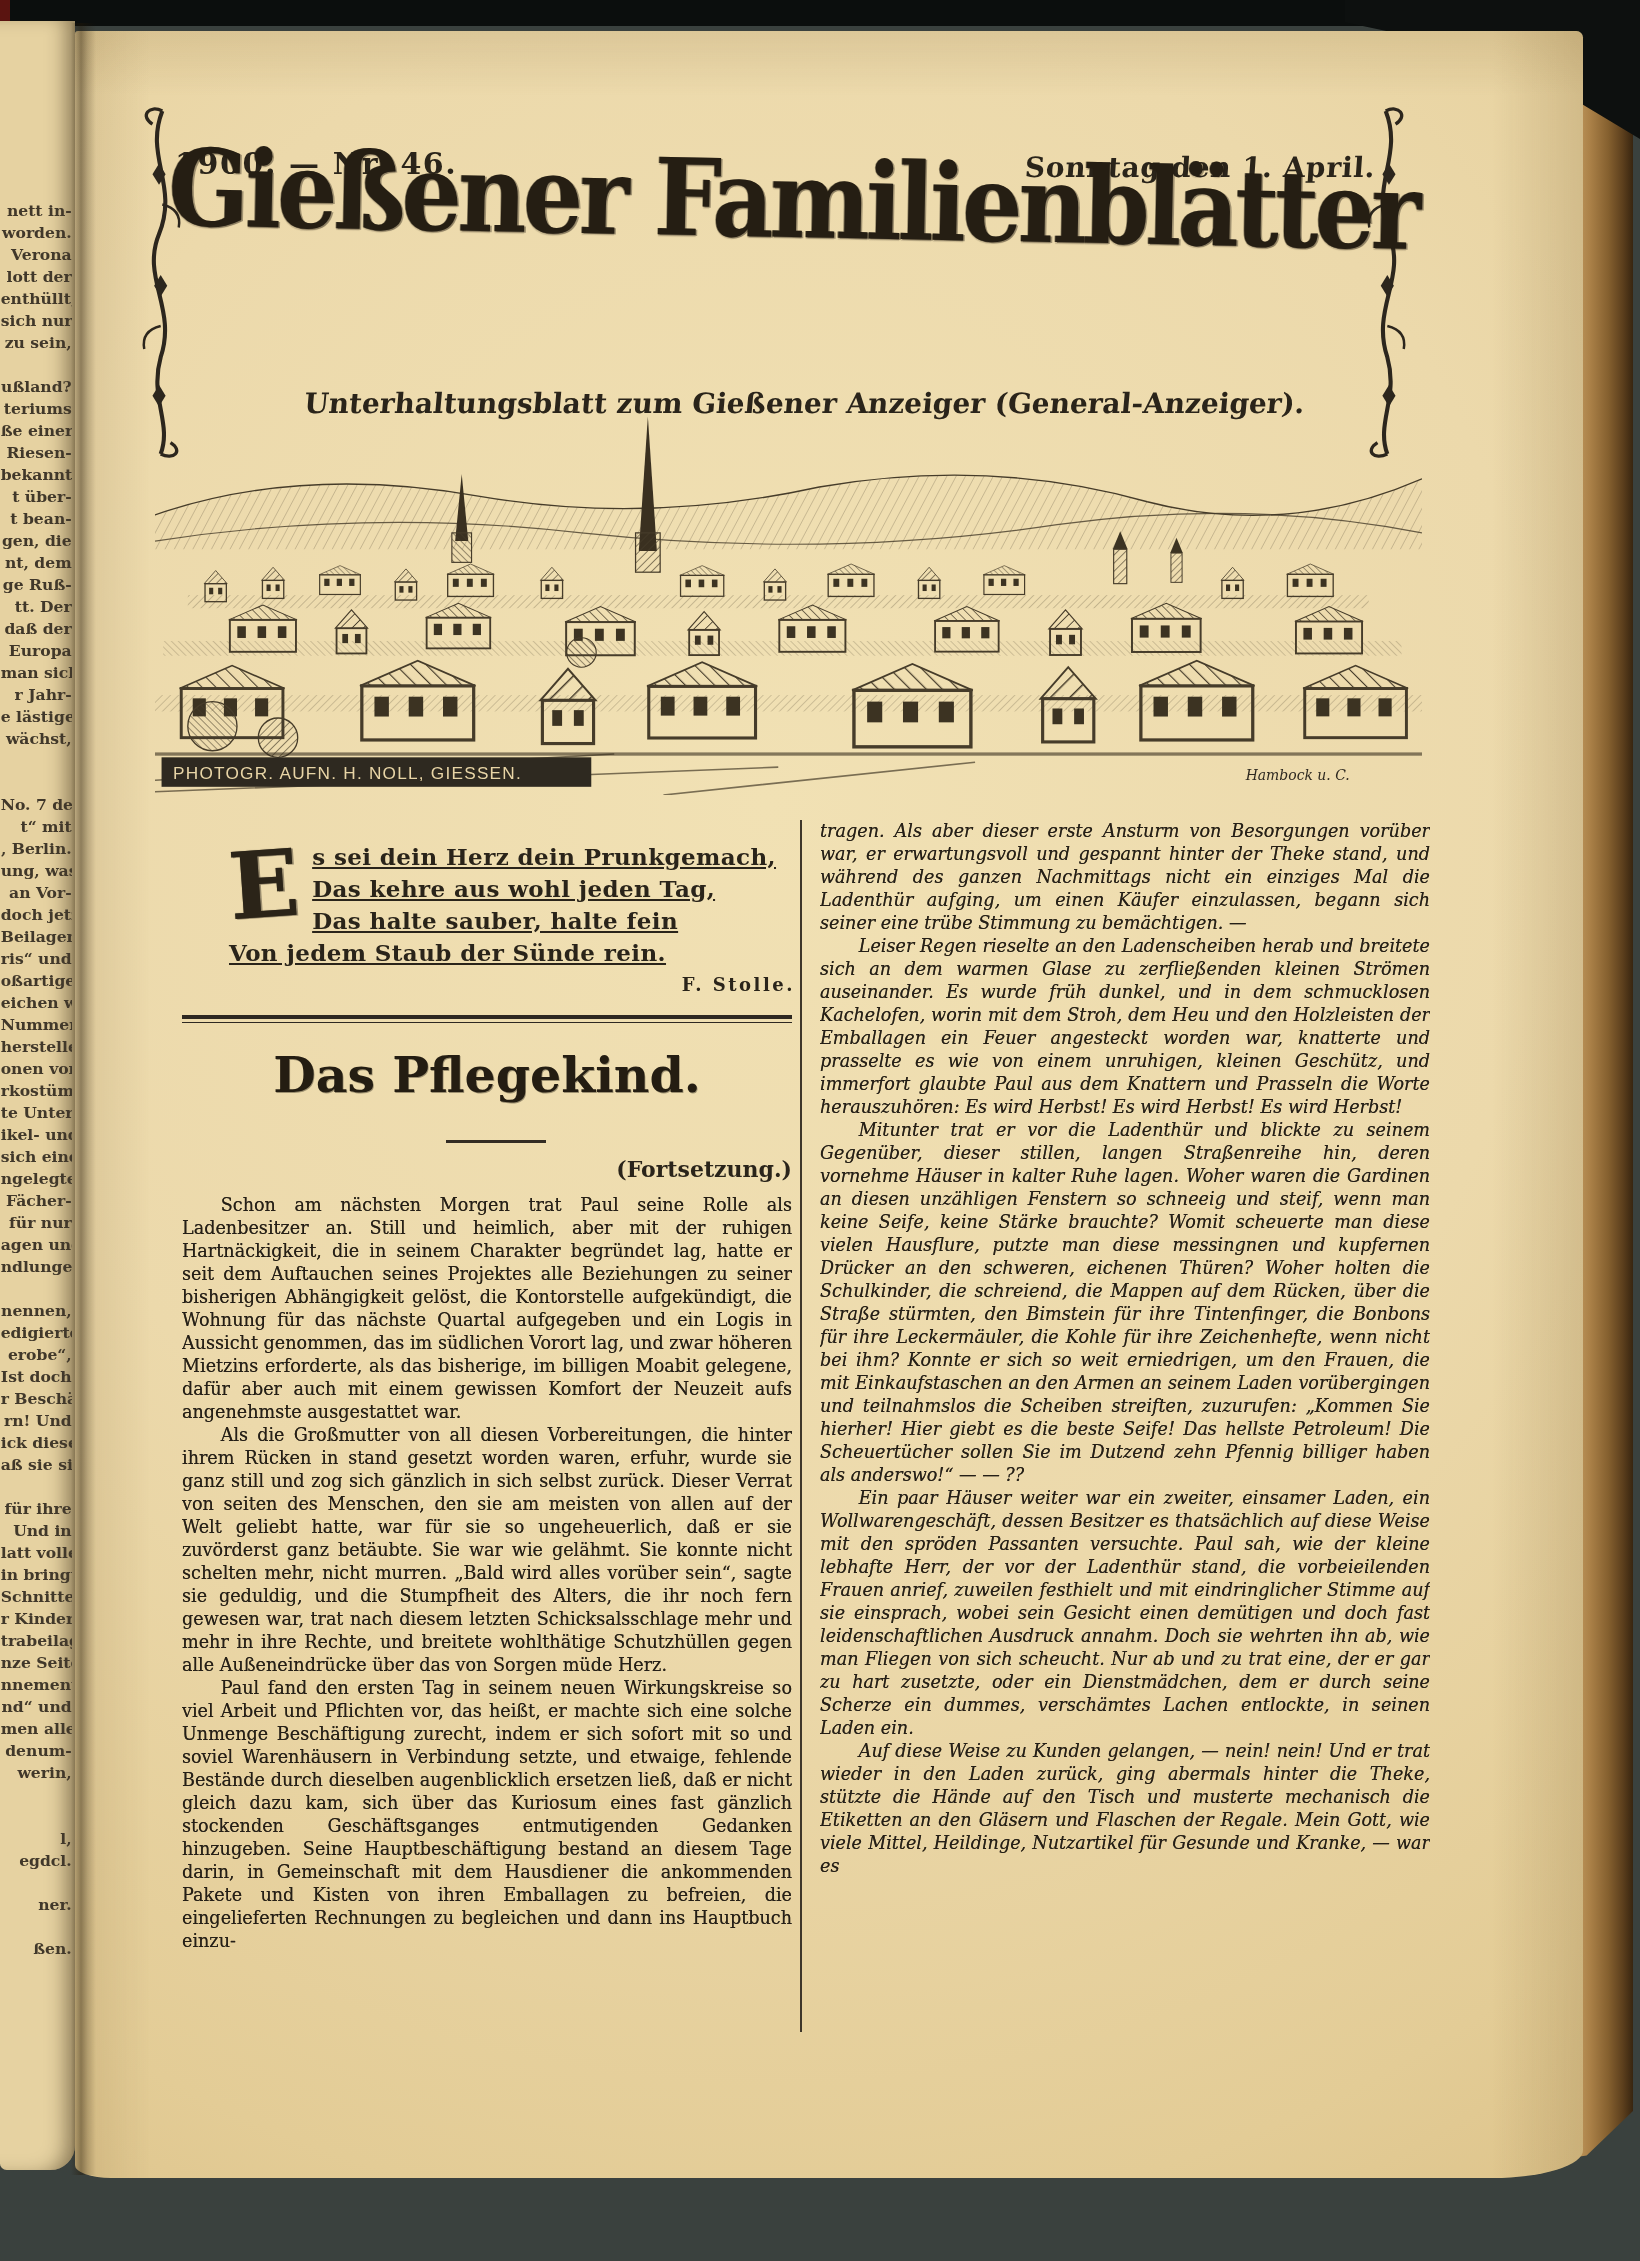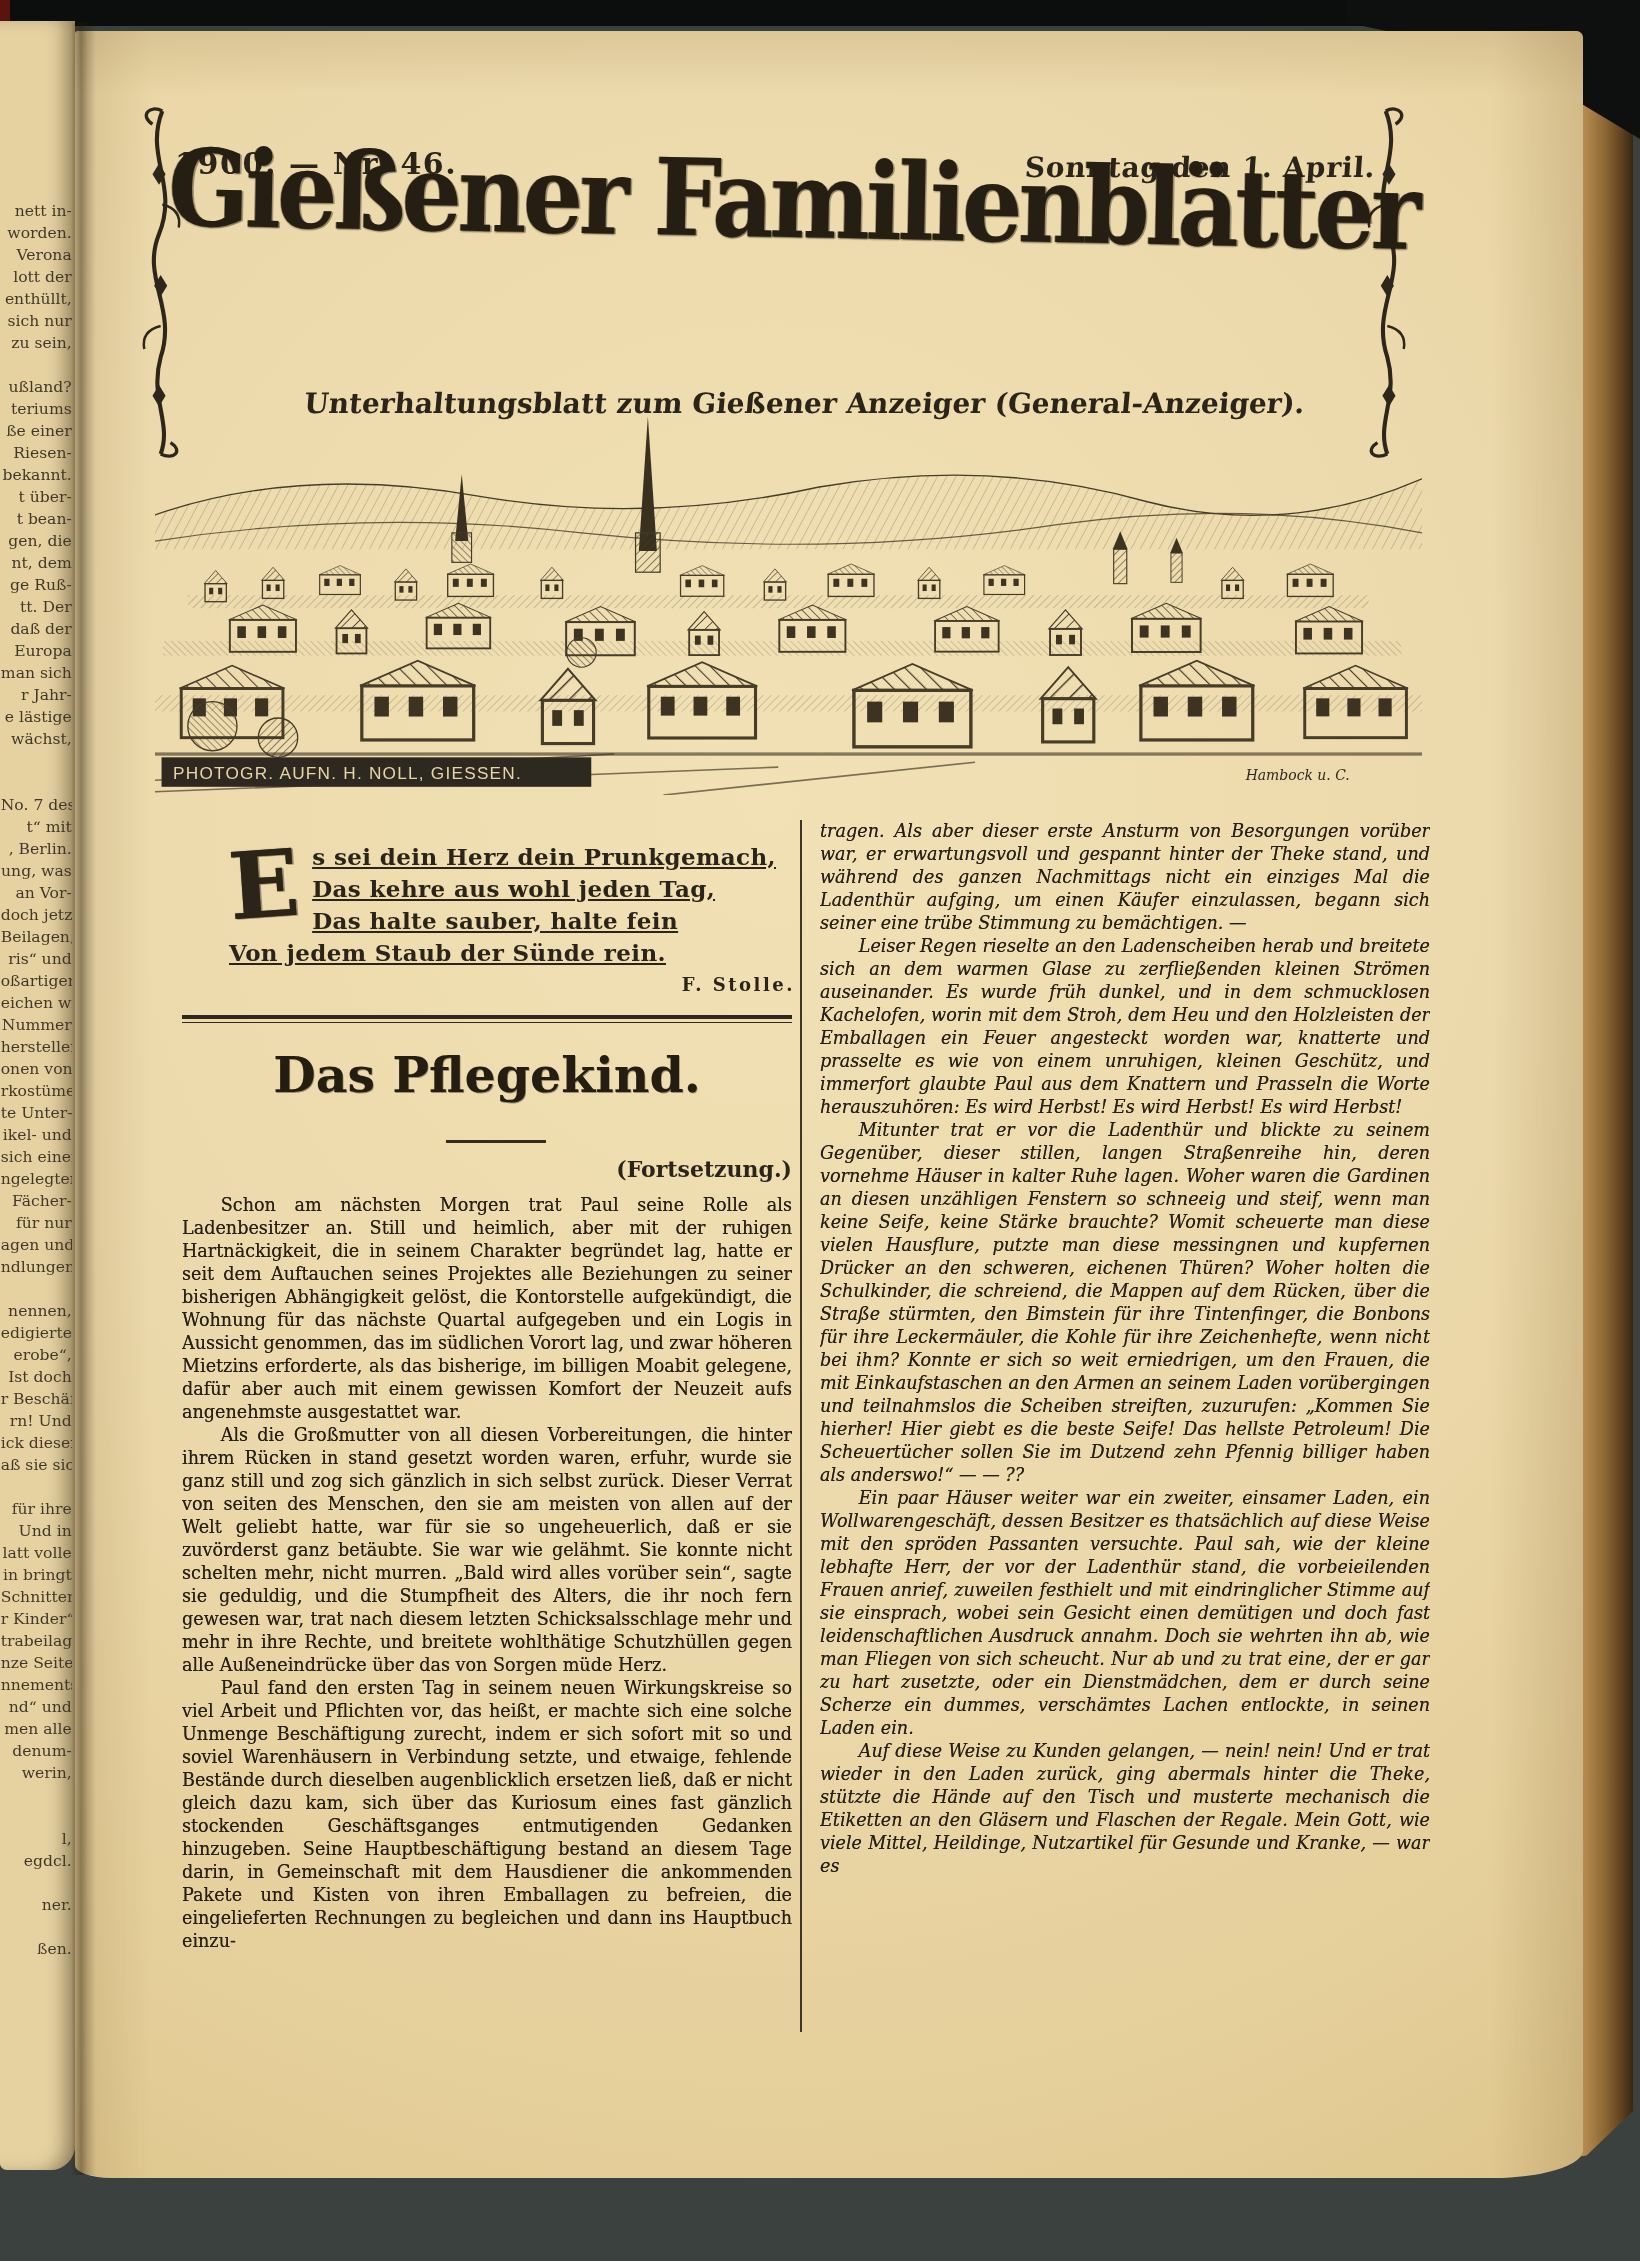"nett in-" .frag-col { font-weight: normal -> bold }
